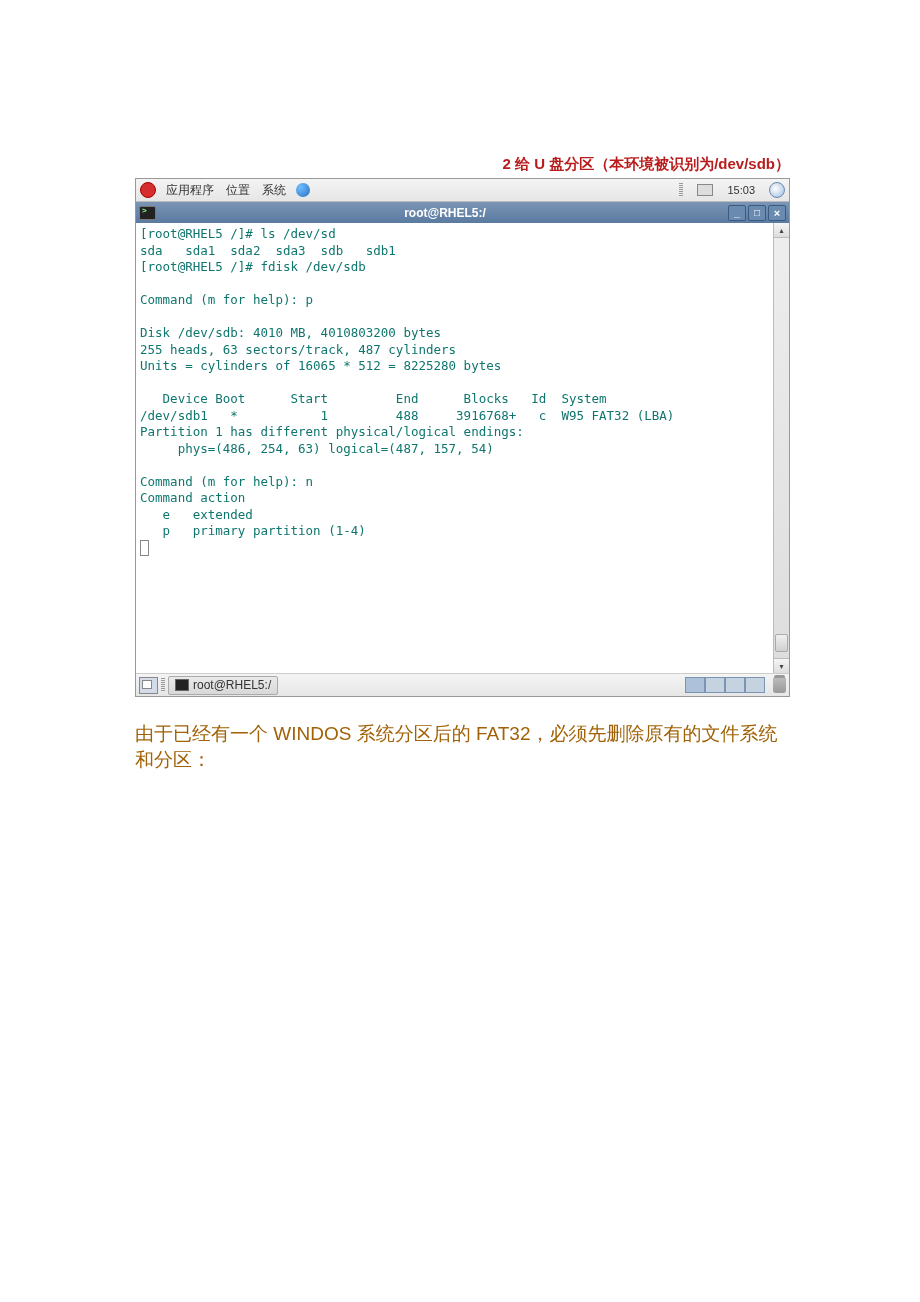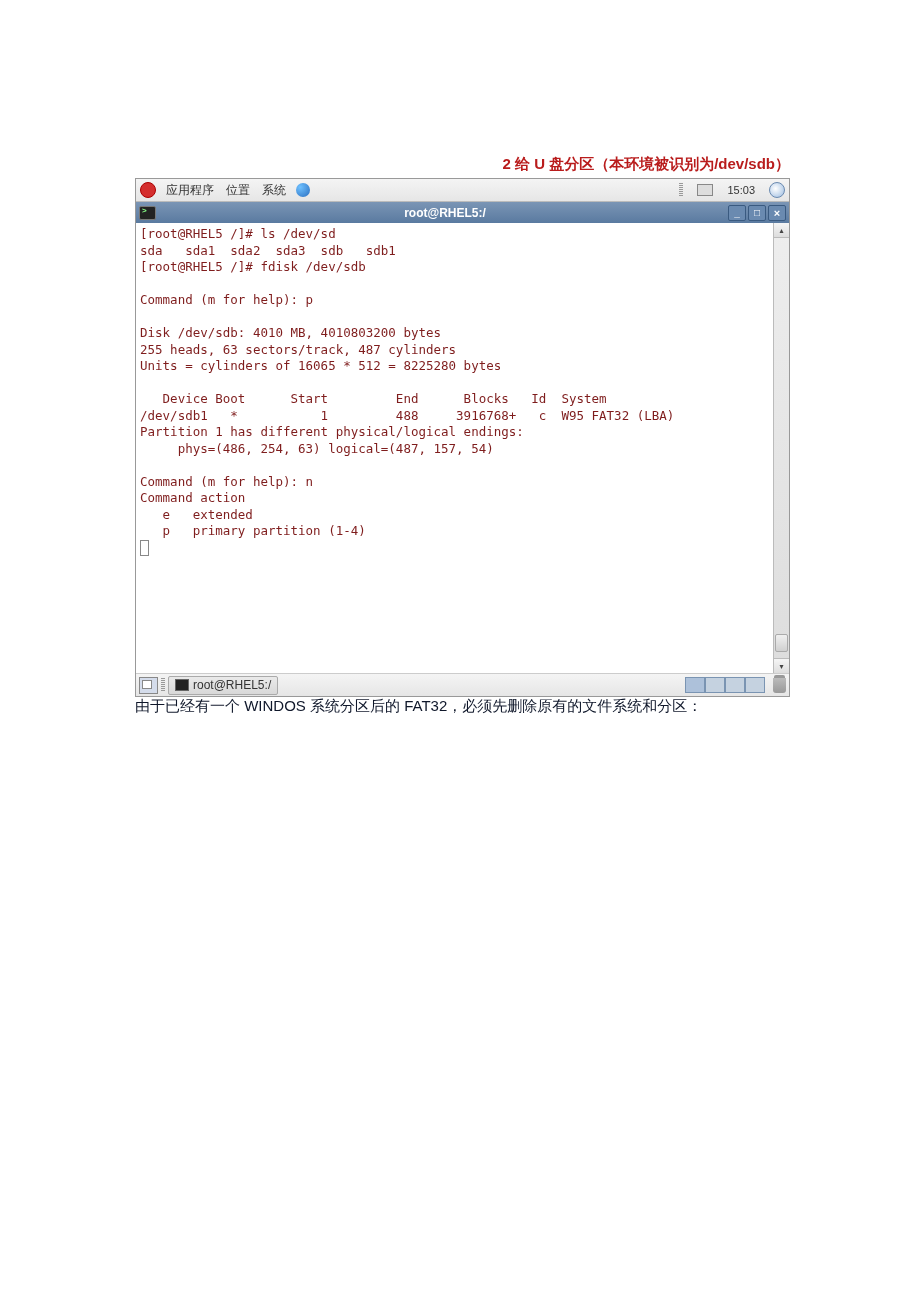"[root@RHEL5 /]# ls /dev/sd" .term-body { color: #7f1d1d -> #0f766e }
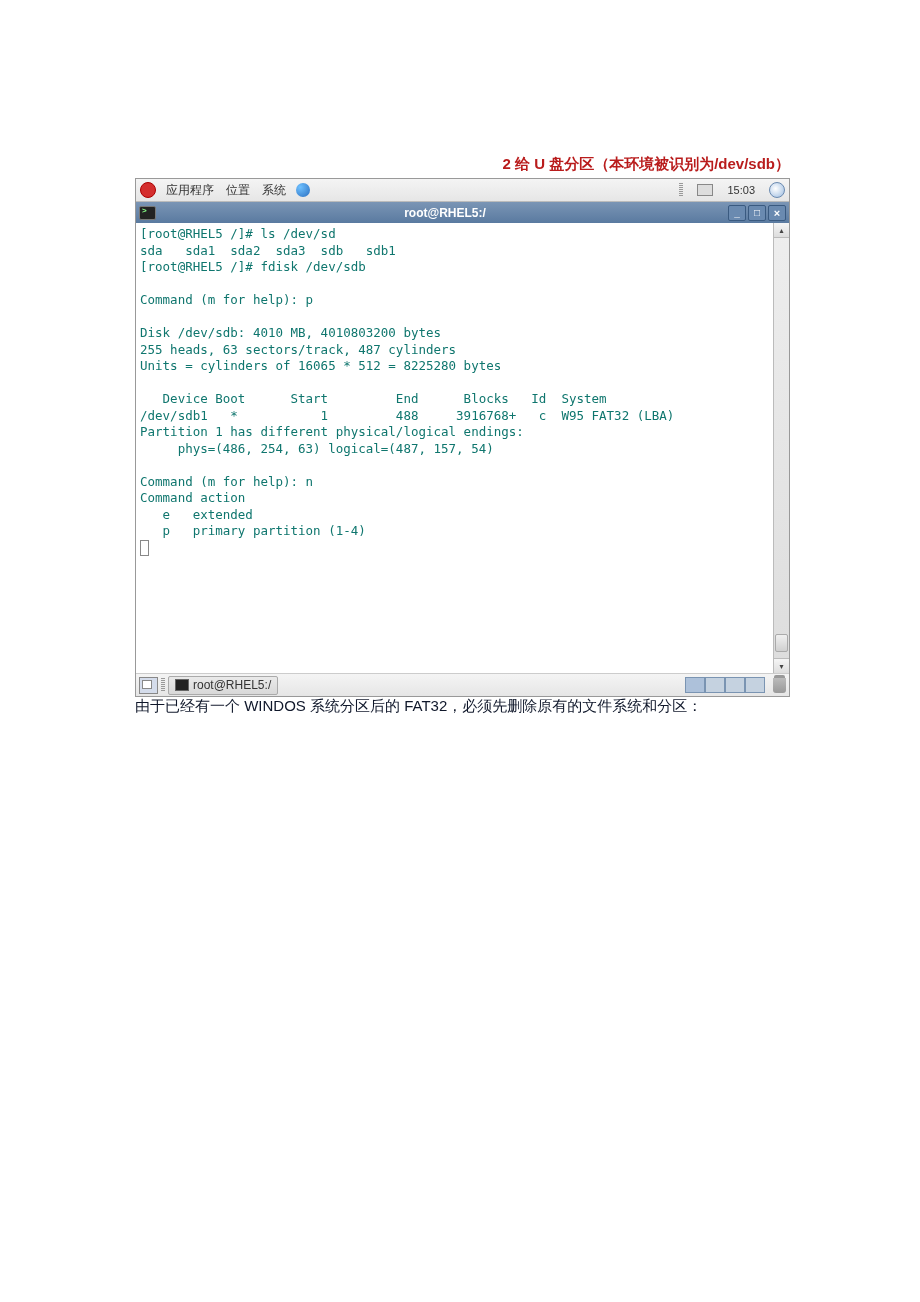"由于已经有一个 WINDOS 系统分区后的" .caption { color: #0f172a -> #a16207; font-size: 15px -> 19px; margin-top: none -> 24px }
